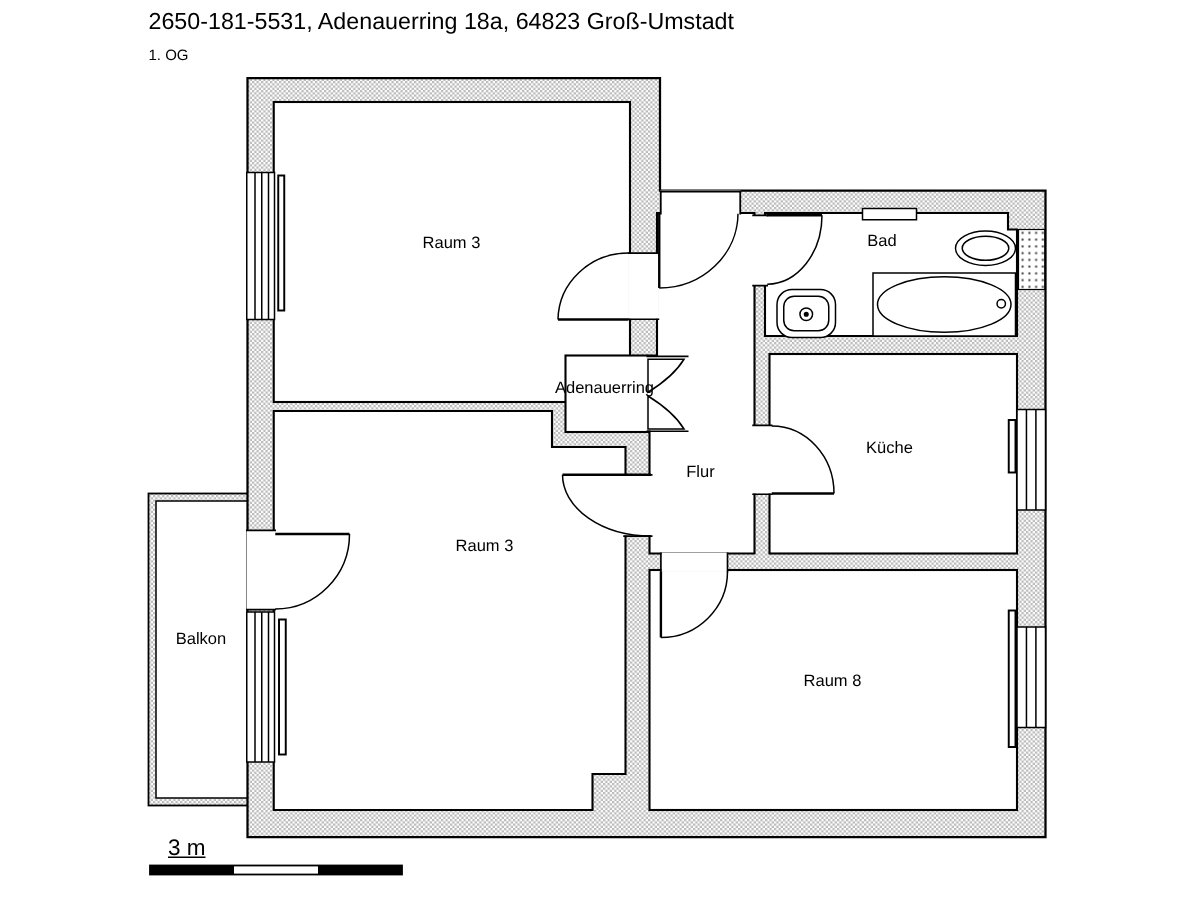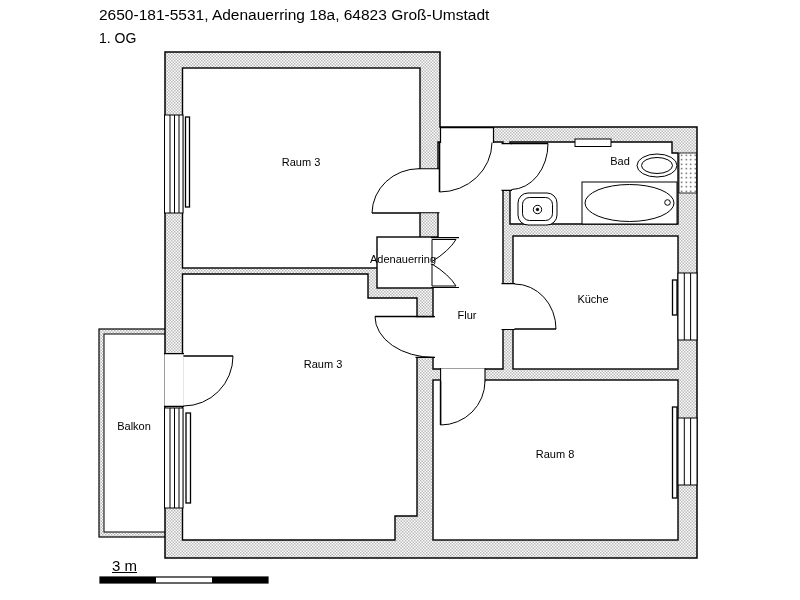"1. OG" #floor-line { font-size: 14px -> 10px }
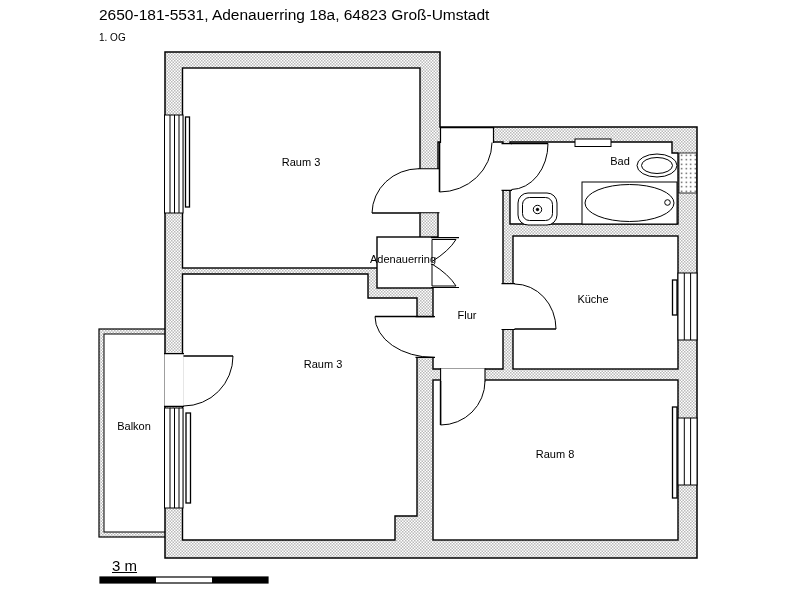"Bad" div.lbl { left: 620px -> 588px }
